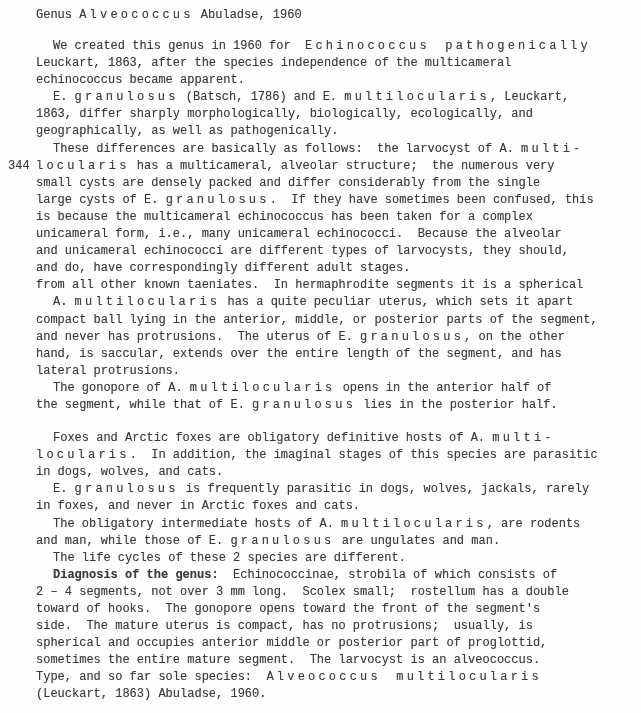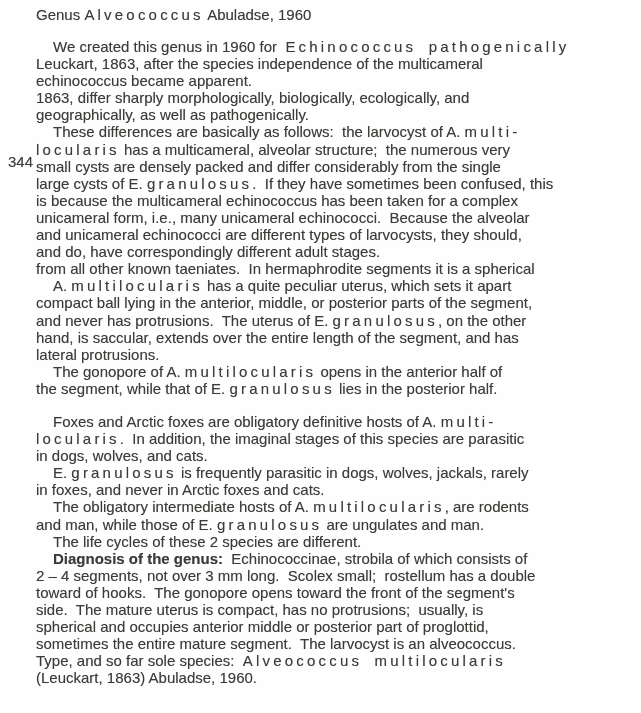"Genus Alveococcus Abuladse, 1960" .page { font-family: Liberation Sans, sans-serif -> Liberation Mono, monospace; font-size: 15px -> 12px }
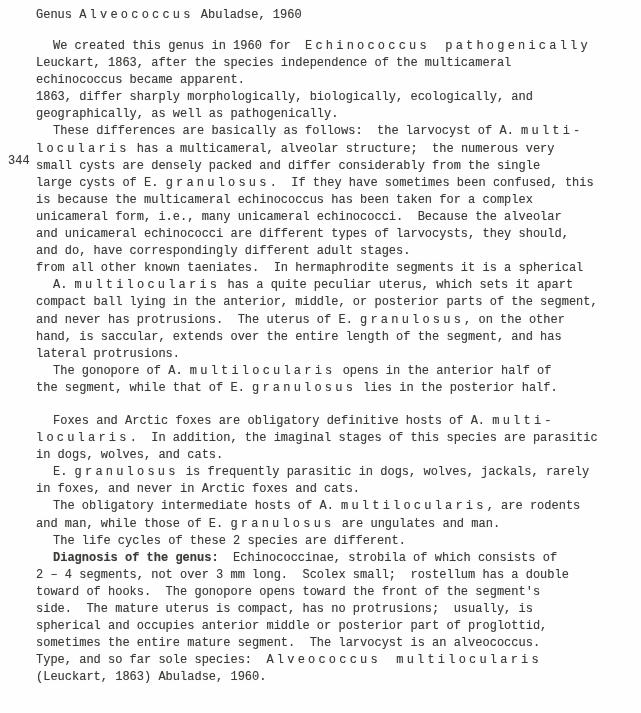"E. granulosus (Batsch, 1786) and" div.line { html: none -> <div><span>E. </span><span>granulosus</span><span> (Batsch, 1786) and E. </span><span>multilocularis</span><span>, Leuckart,</span></div> }
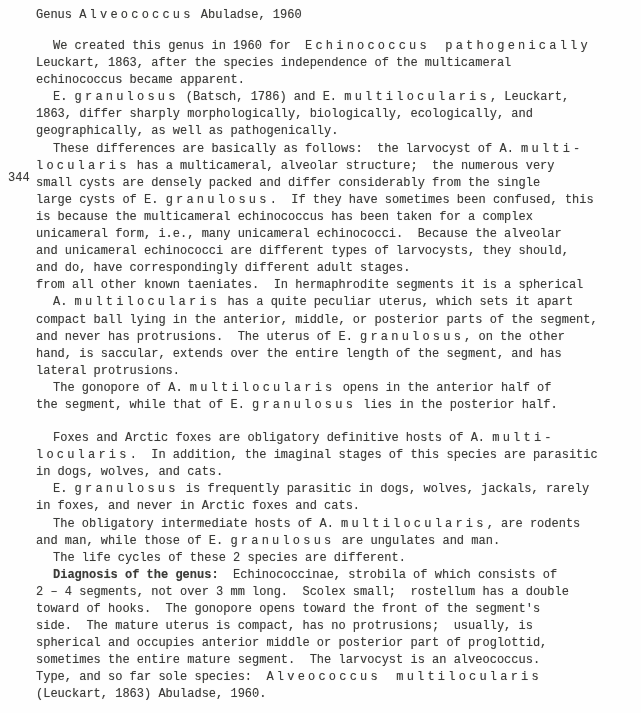"344" .margin-num { top: 12px -> 0 }
